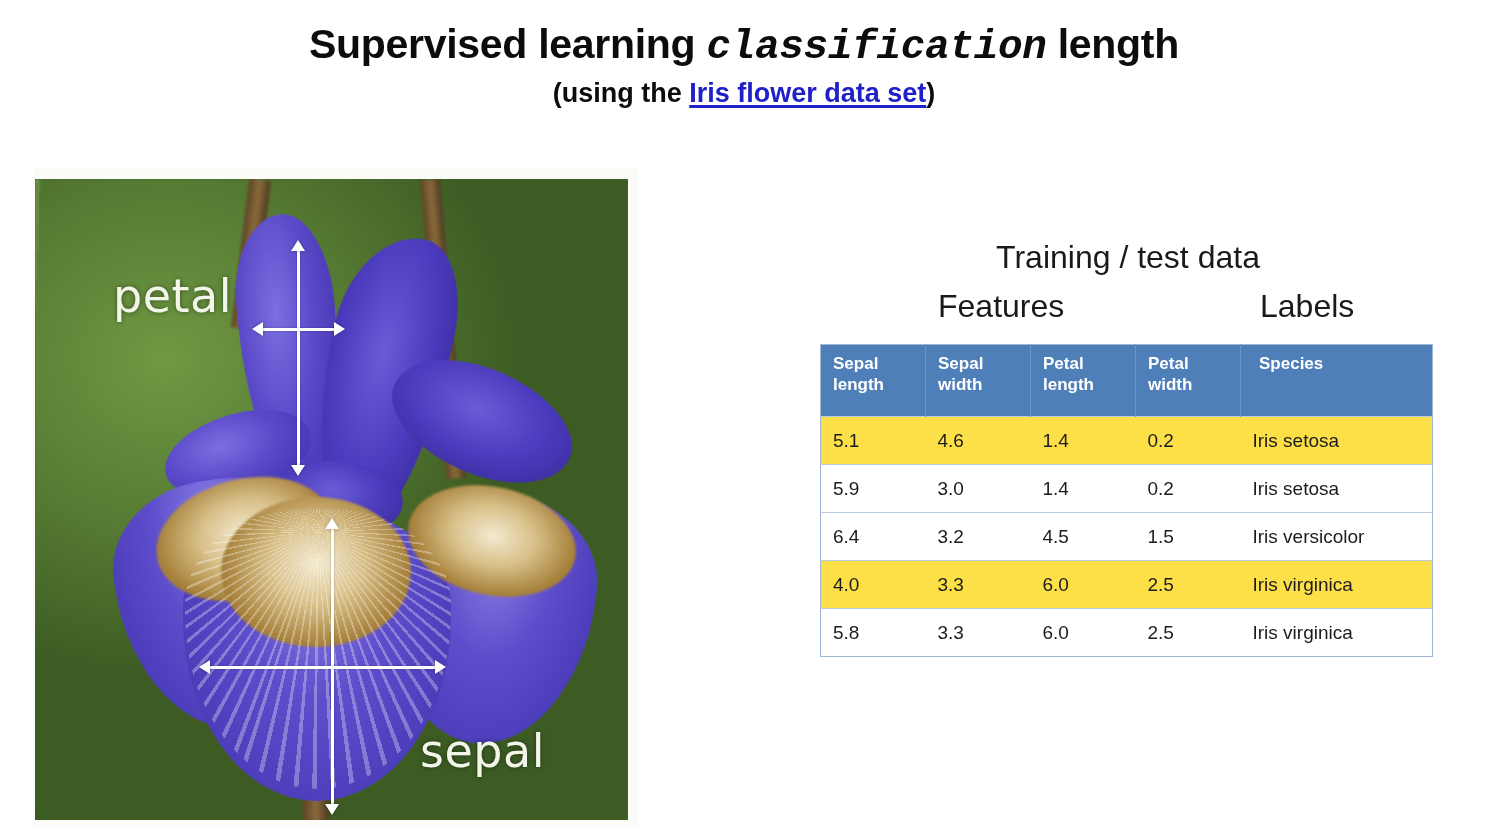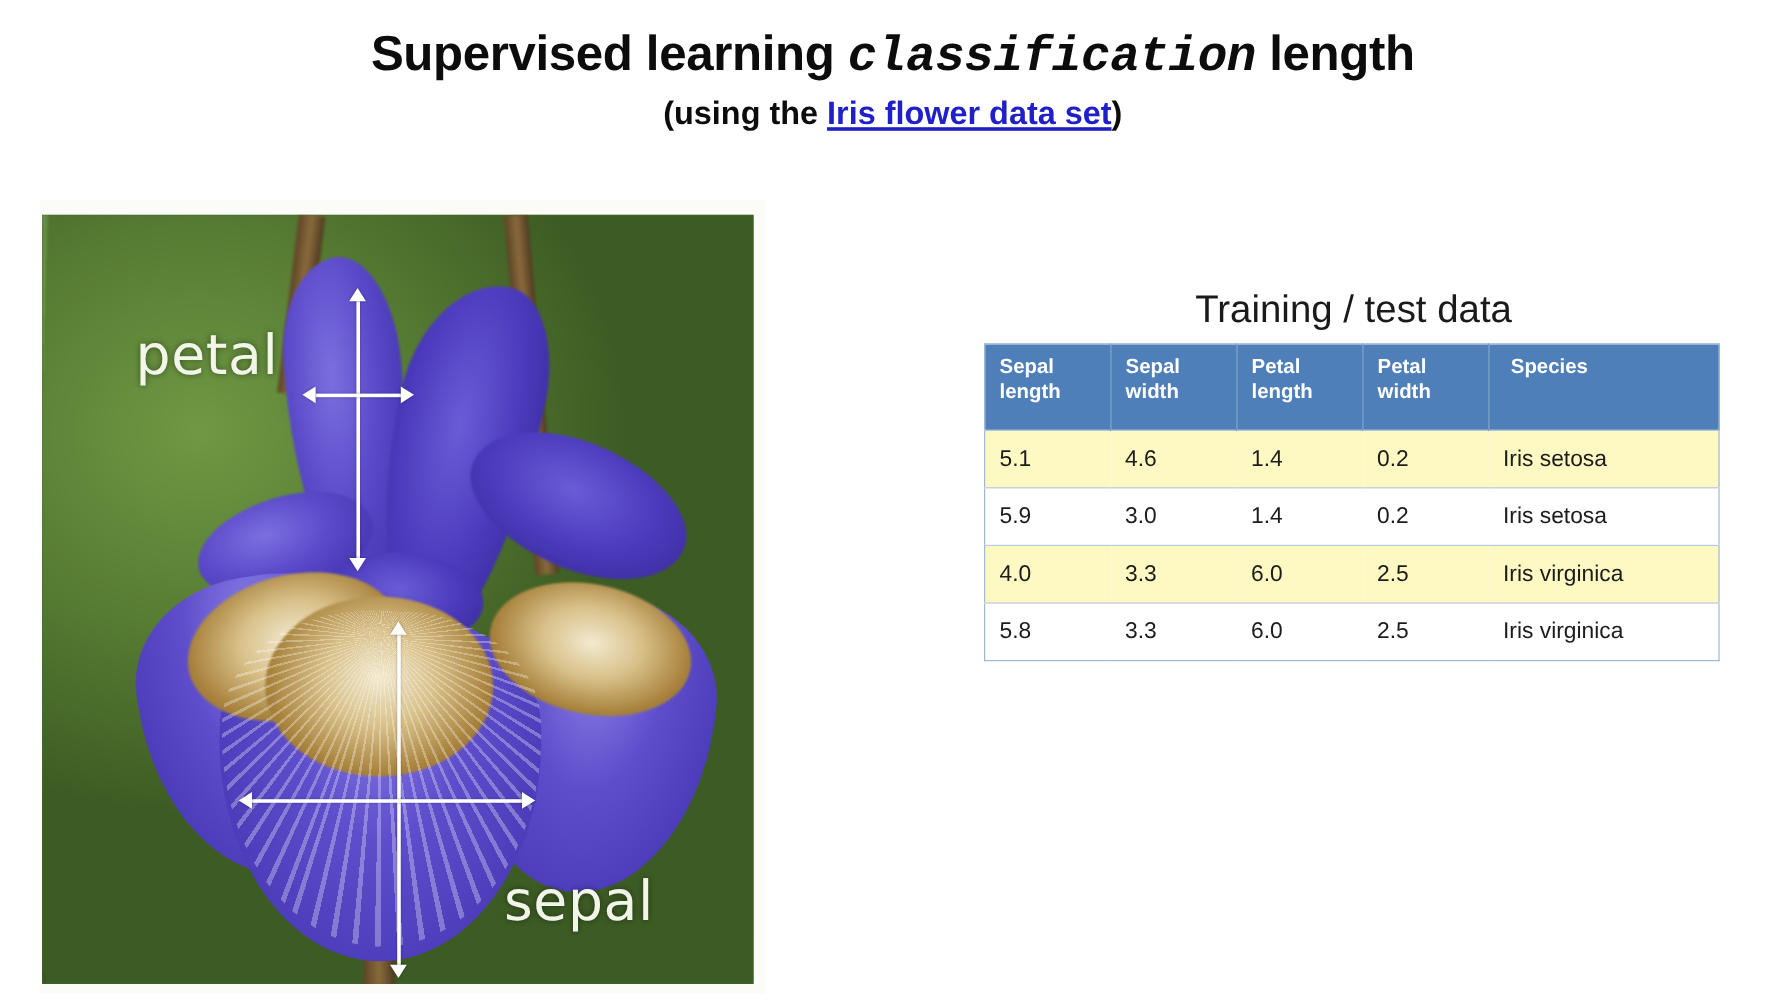"Features" div { html: none -> <div> <div>Features</div> <div>Labels</div> </div> }
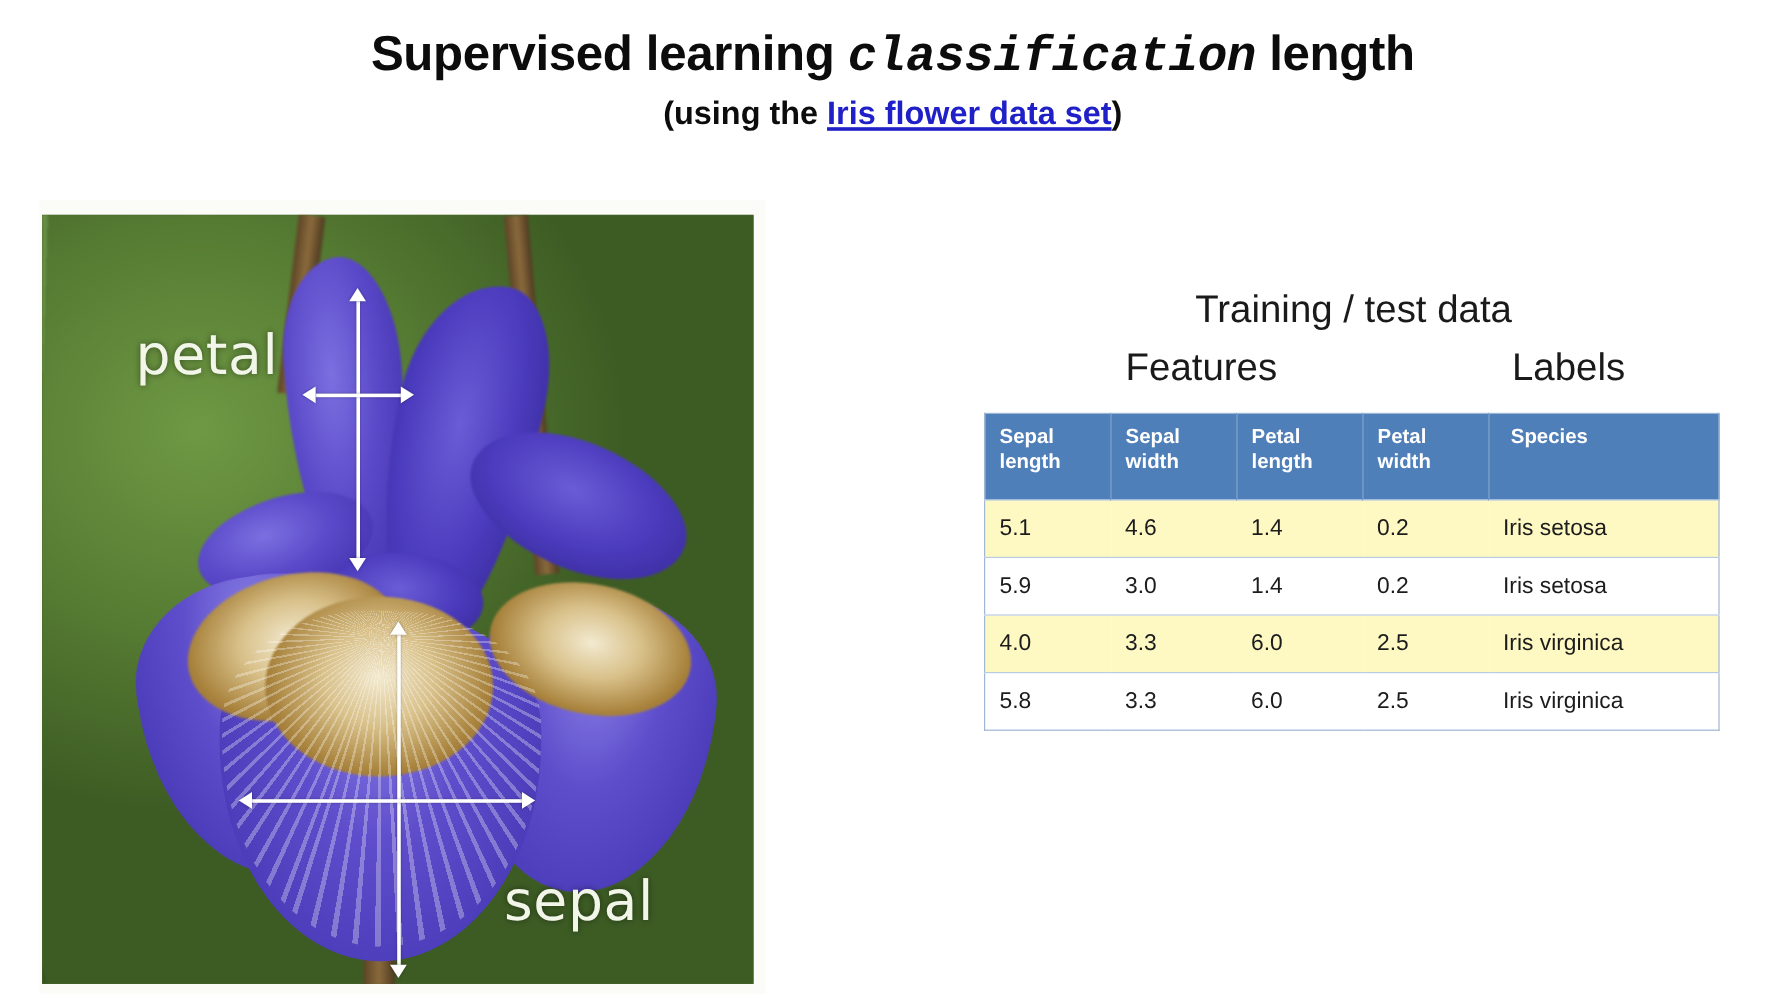"5.1" #iris-table tbody tr.shaded td { background: #fef9c3 -> #fde047 }
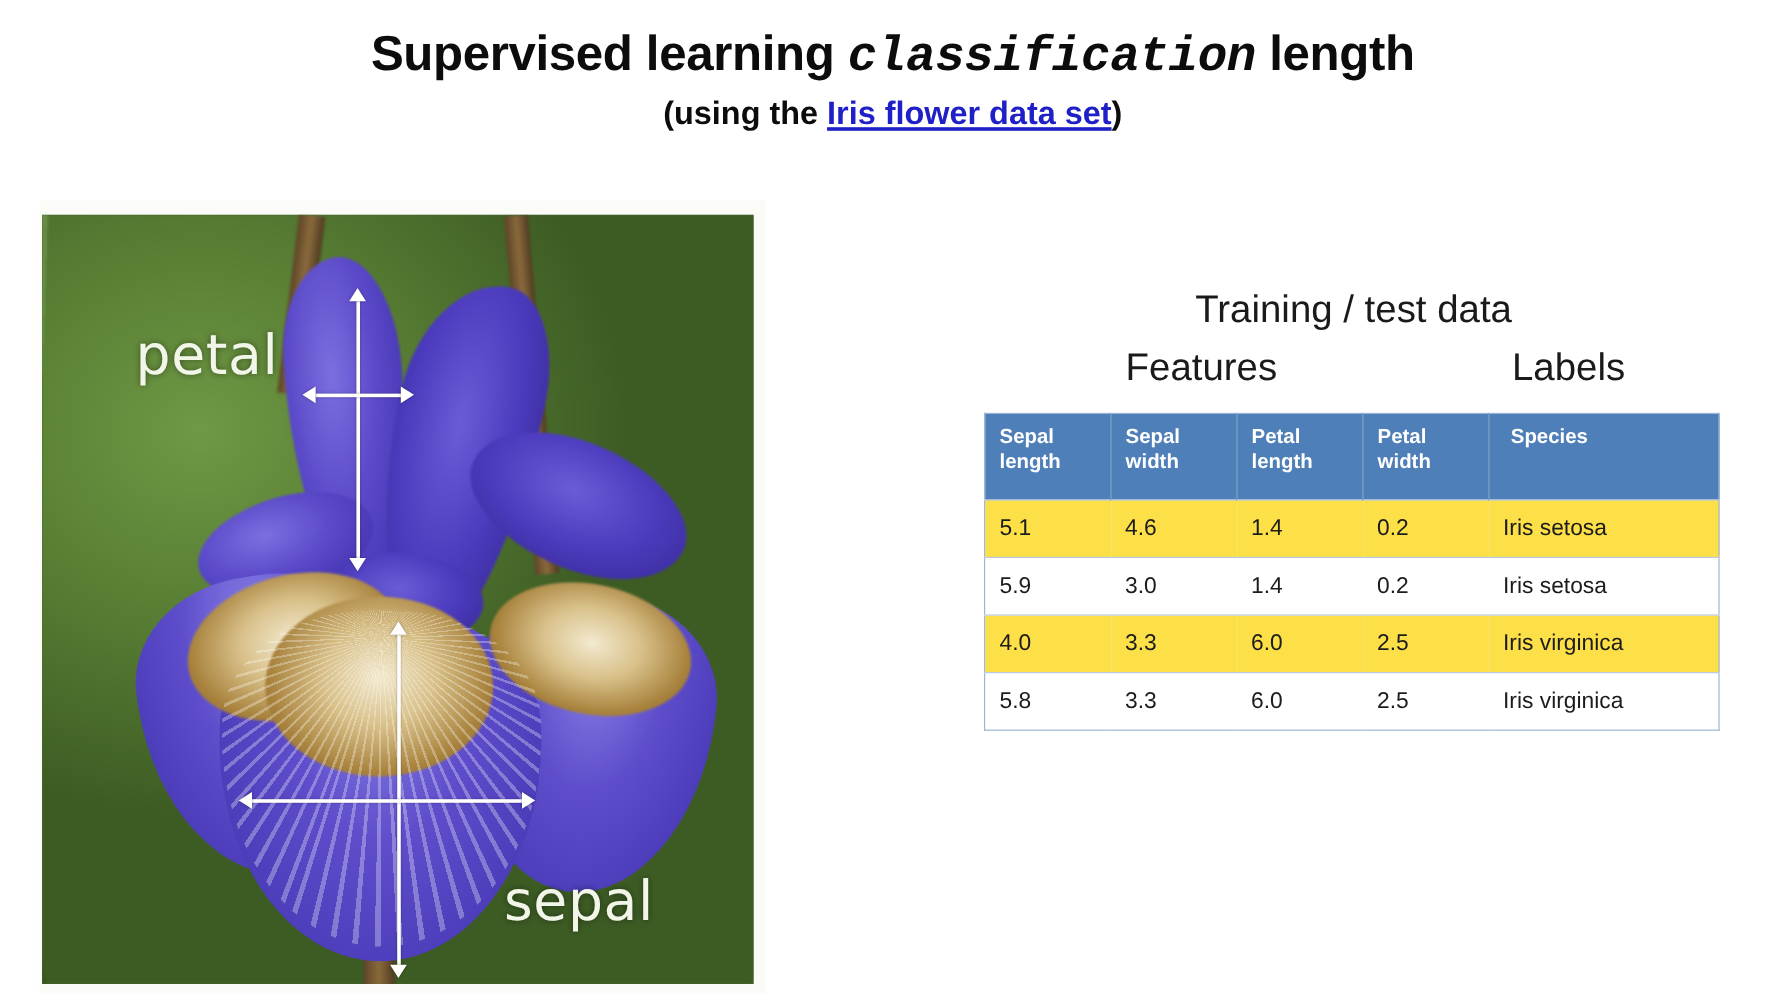"6.4" tr.plain { html: none -> <tr> <td>6.4</td> <td>3.2</td> <td>4.5</td> <td>1.5</td> <td>Iris versicolor</td> </tr> }
